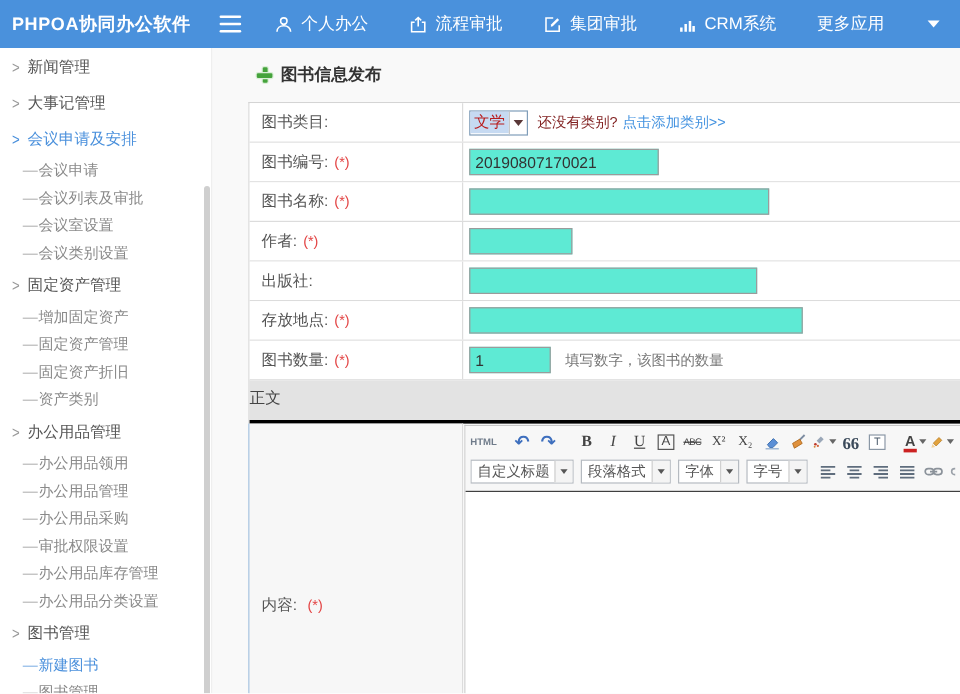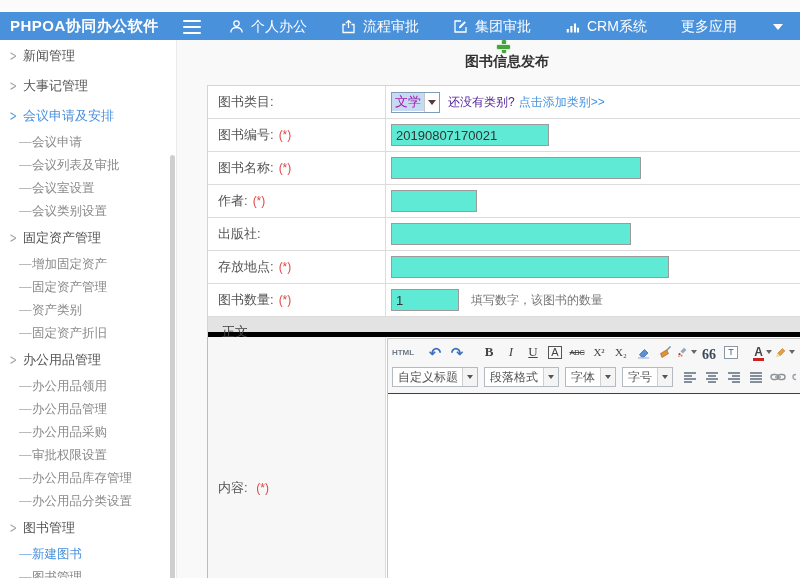"PHPOA协同办公软件" .topbar { height: 29px -> 40px; margin-top: 12px -> none }
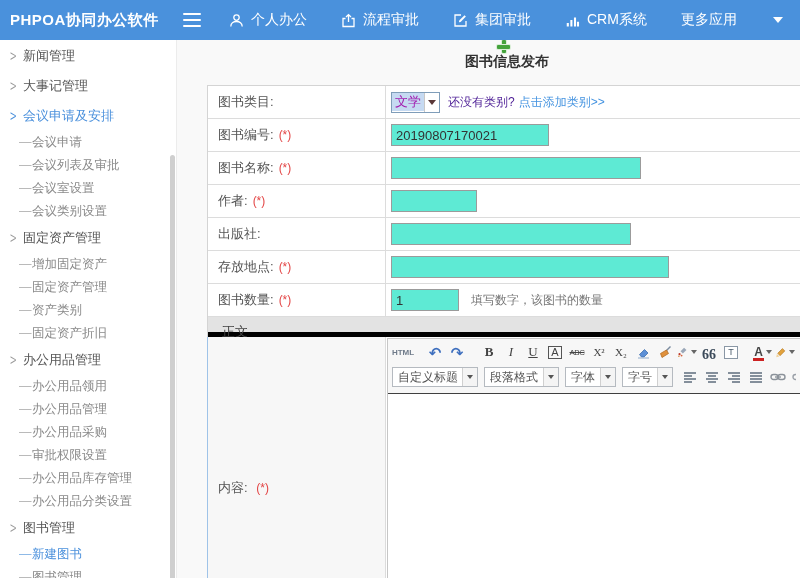"图书信息发布" .titlebar { flex-direction: column -> none }
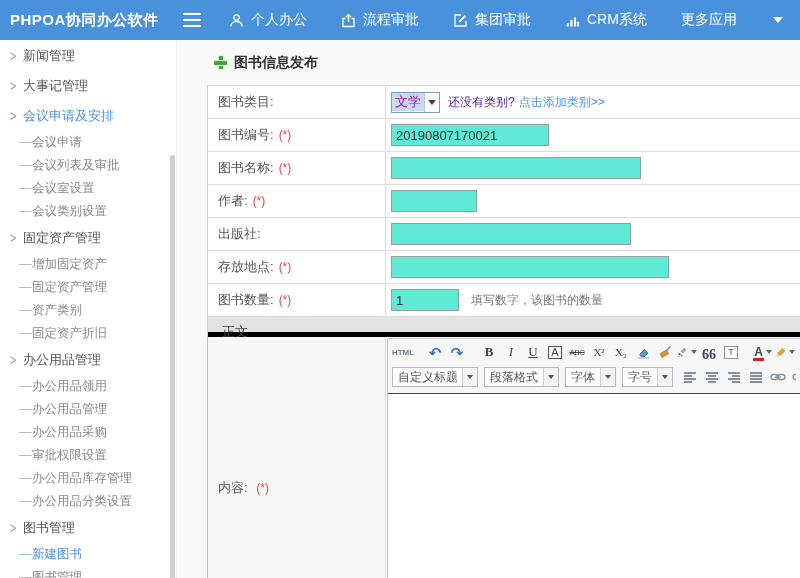"文学" .fakeselect .selval { color: #a21caf -> #b91c1c }
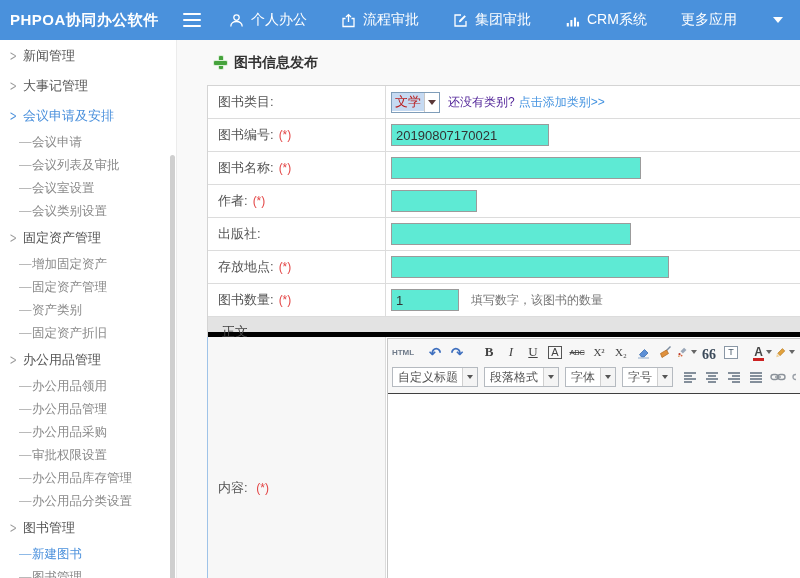"还没有类别?" .note { color: #4c1d95 -> #7f1d1d }
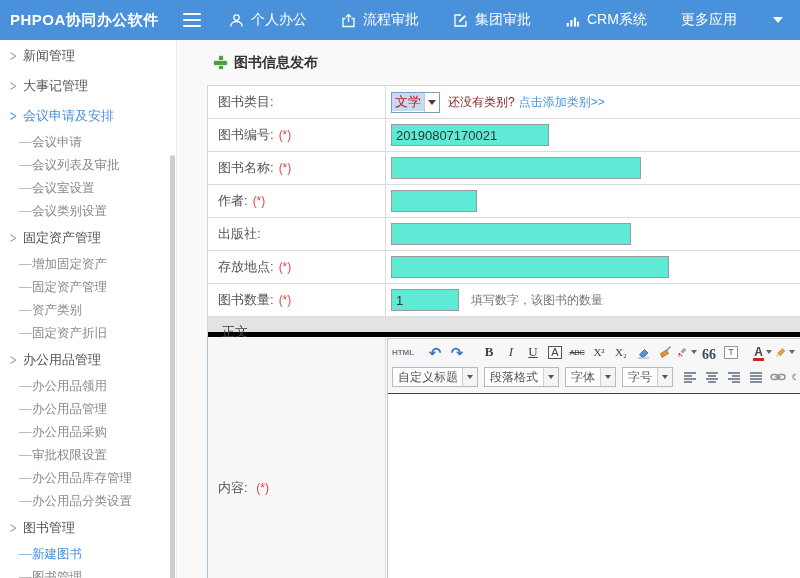"—资产类别" div.schild { order: before "—固定资产折旧" -> after "—固定资产折旧" }
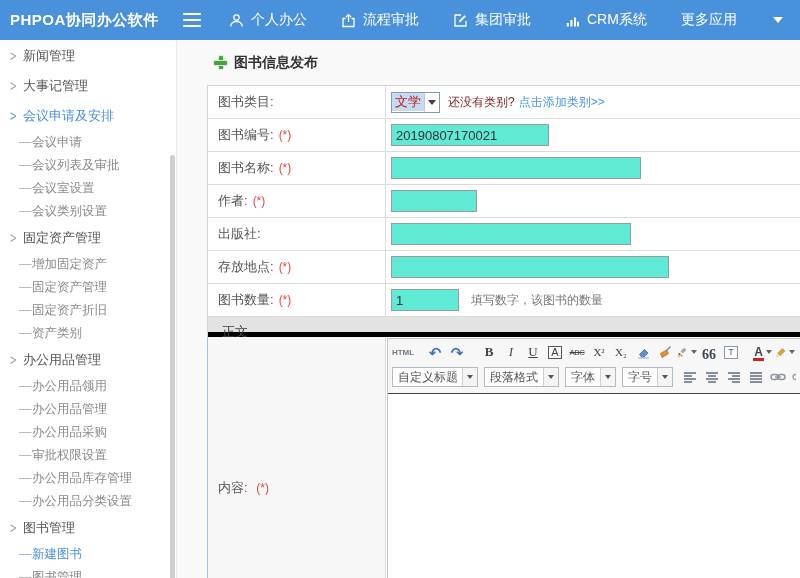"正文" .section-row { border-bottom: 5px solid #000000 -> 3px solid #000000; height: 20px -> 36px; padding-left: 14px -> none }
